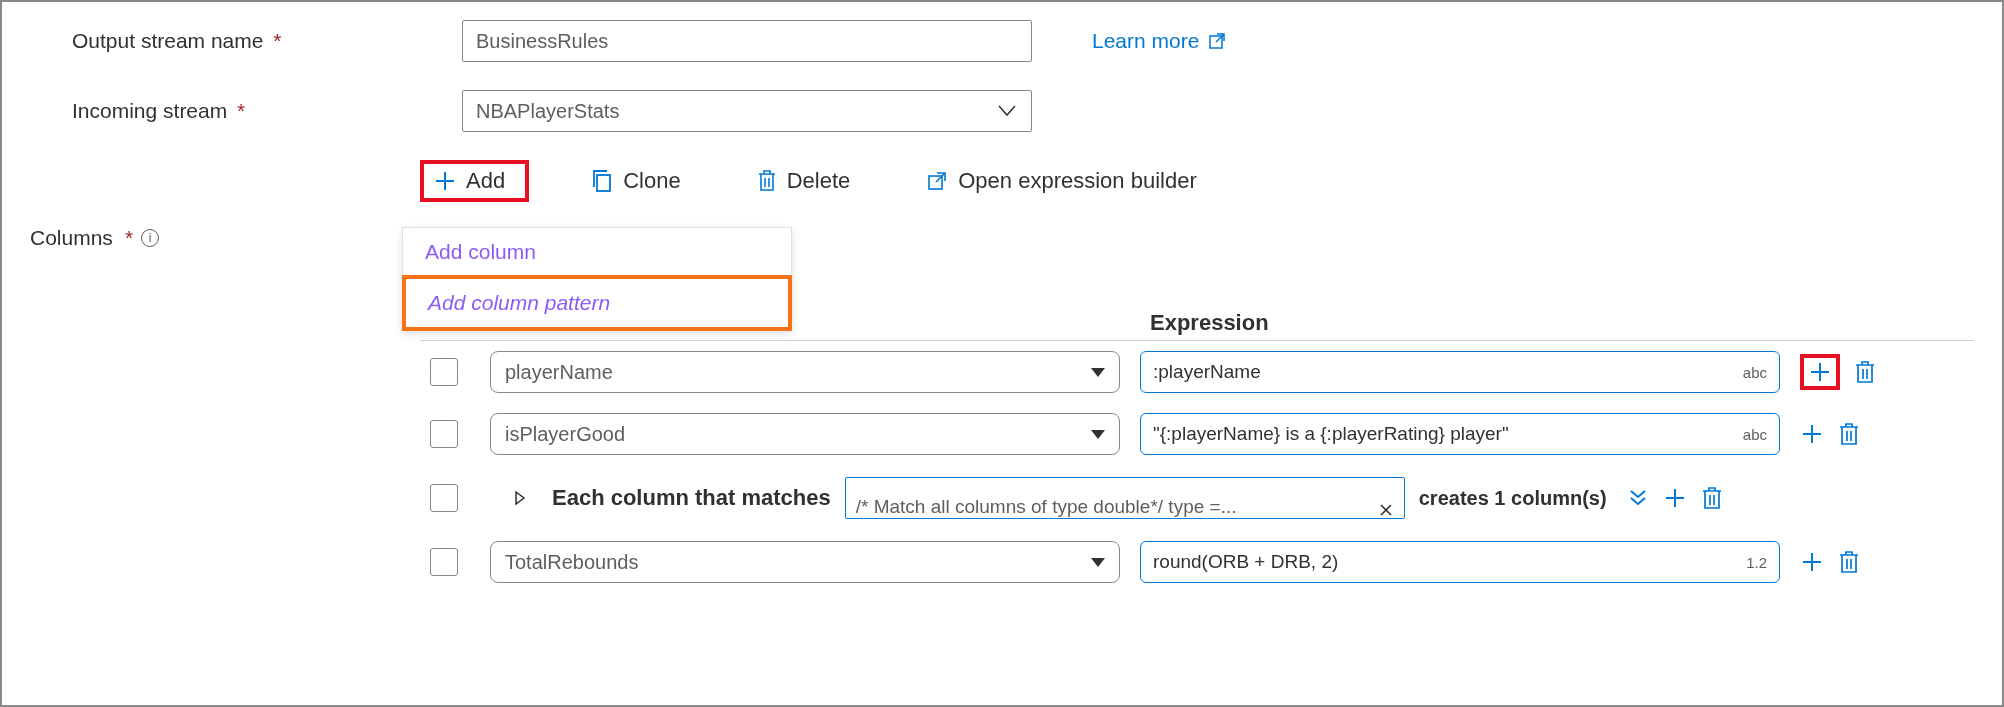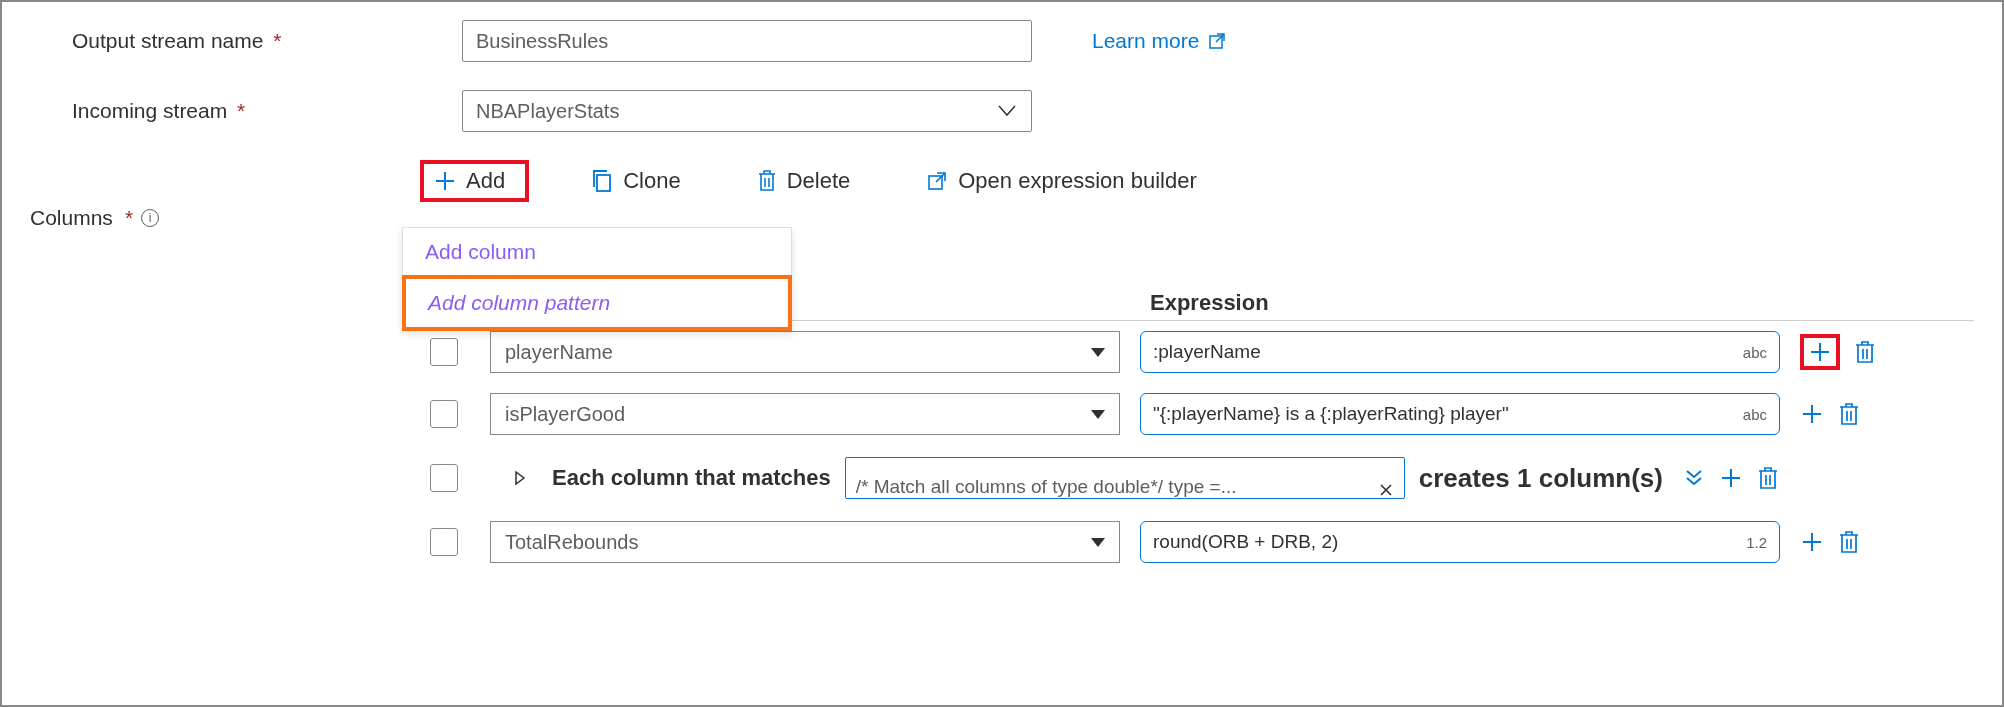"Columns" .columns-label-row { margin-top: 4px -> 24px }
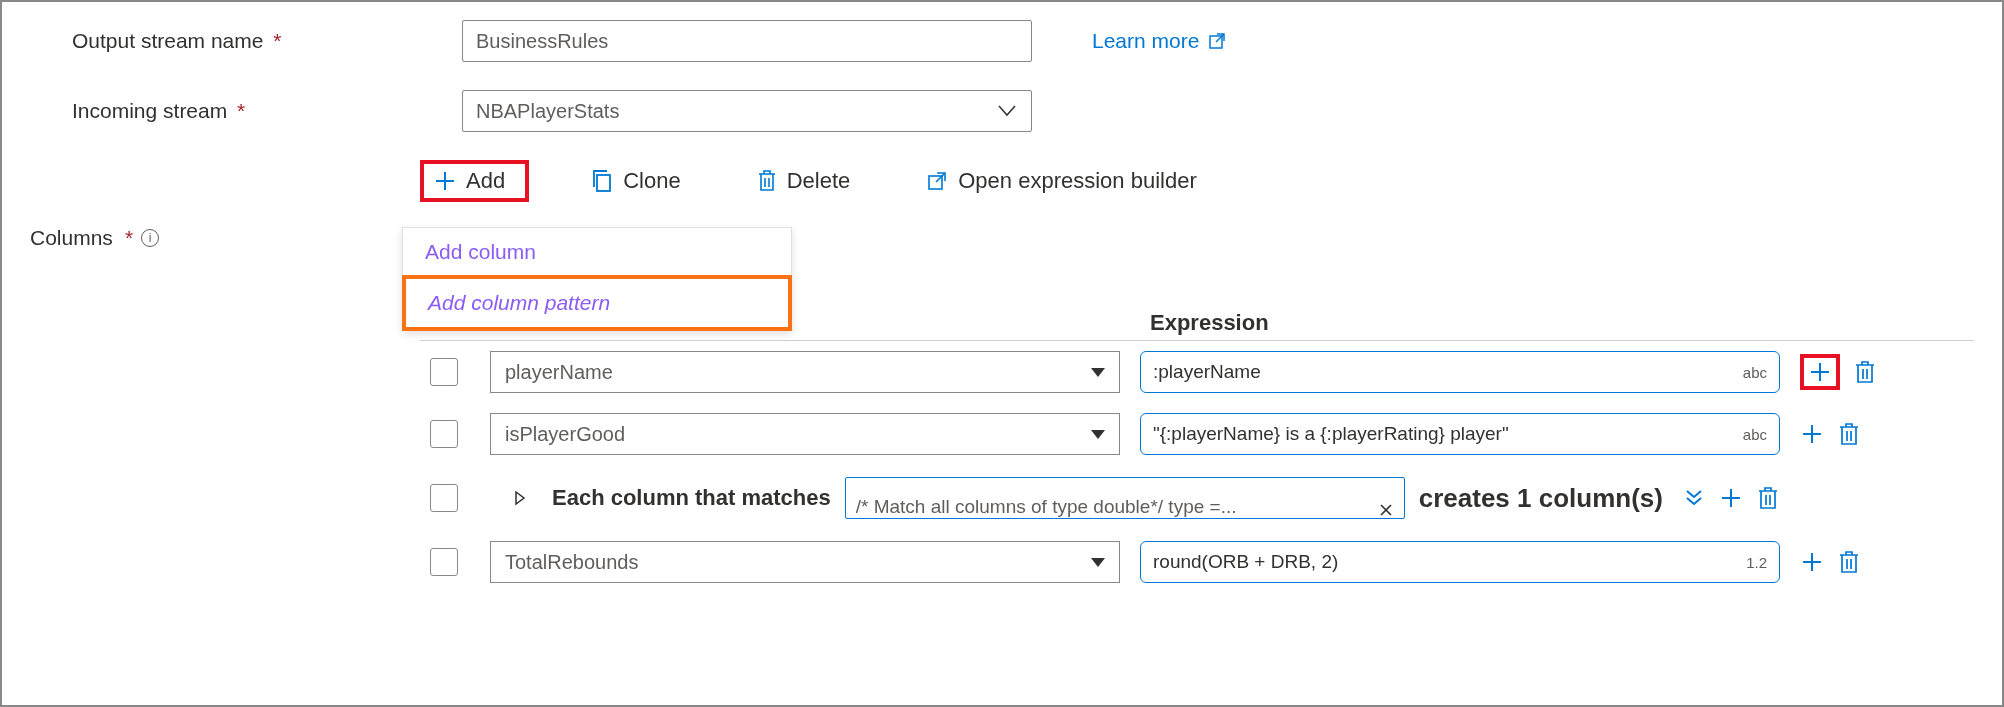"playerName" .name-dd { border-radius: 0 -> 8px }
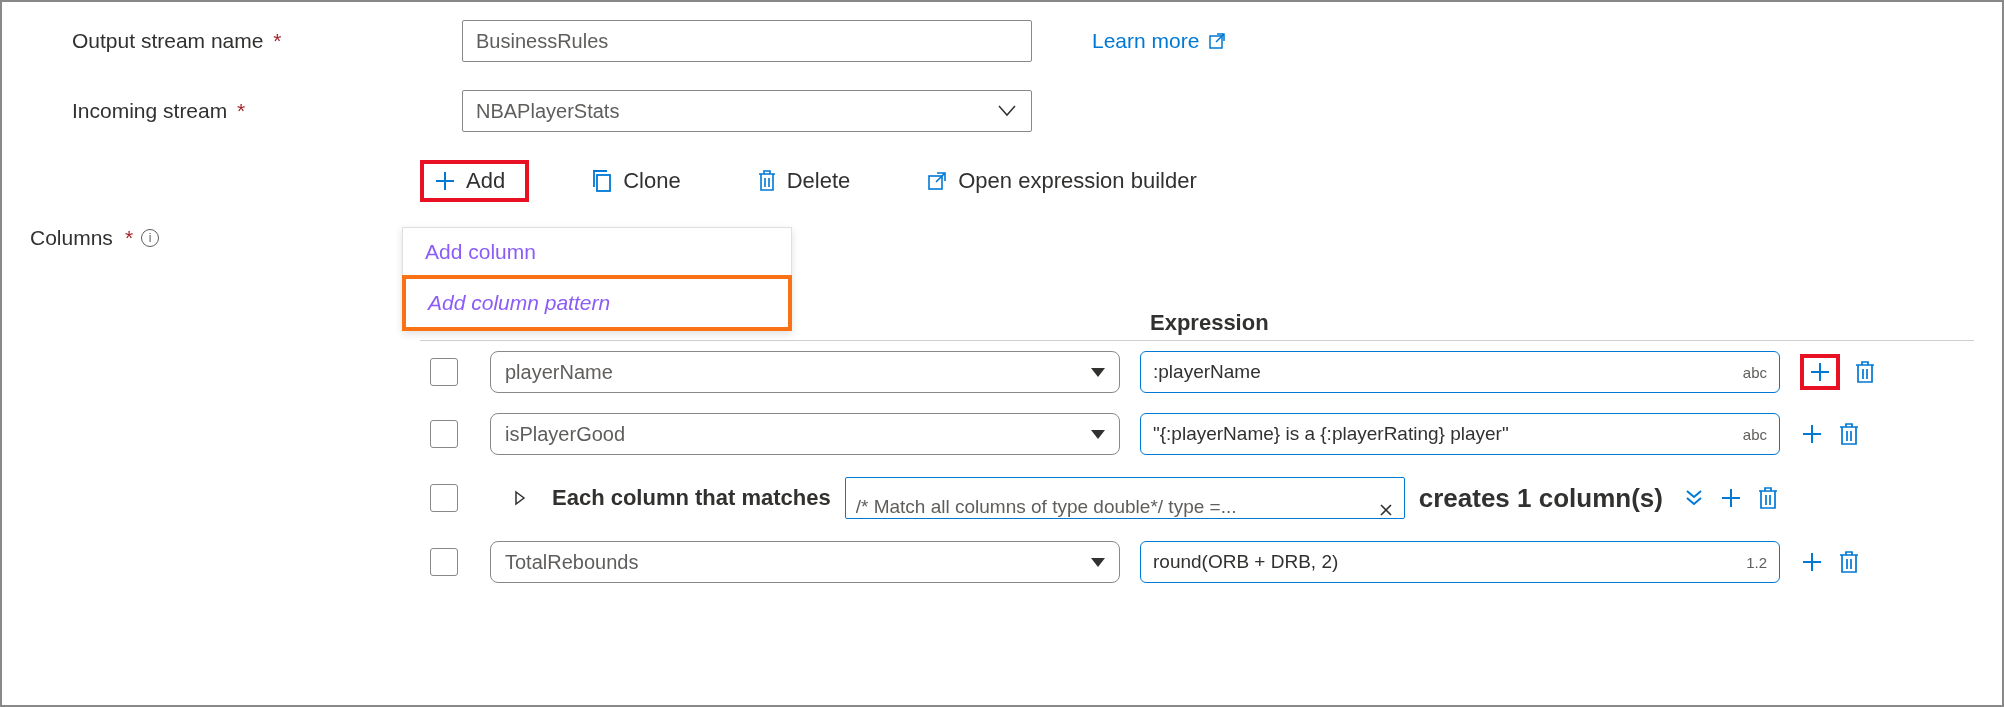"creates 1 column(s)" .pattern-creates { font-size: 26px -> 20px }
